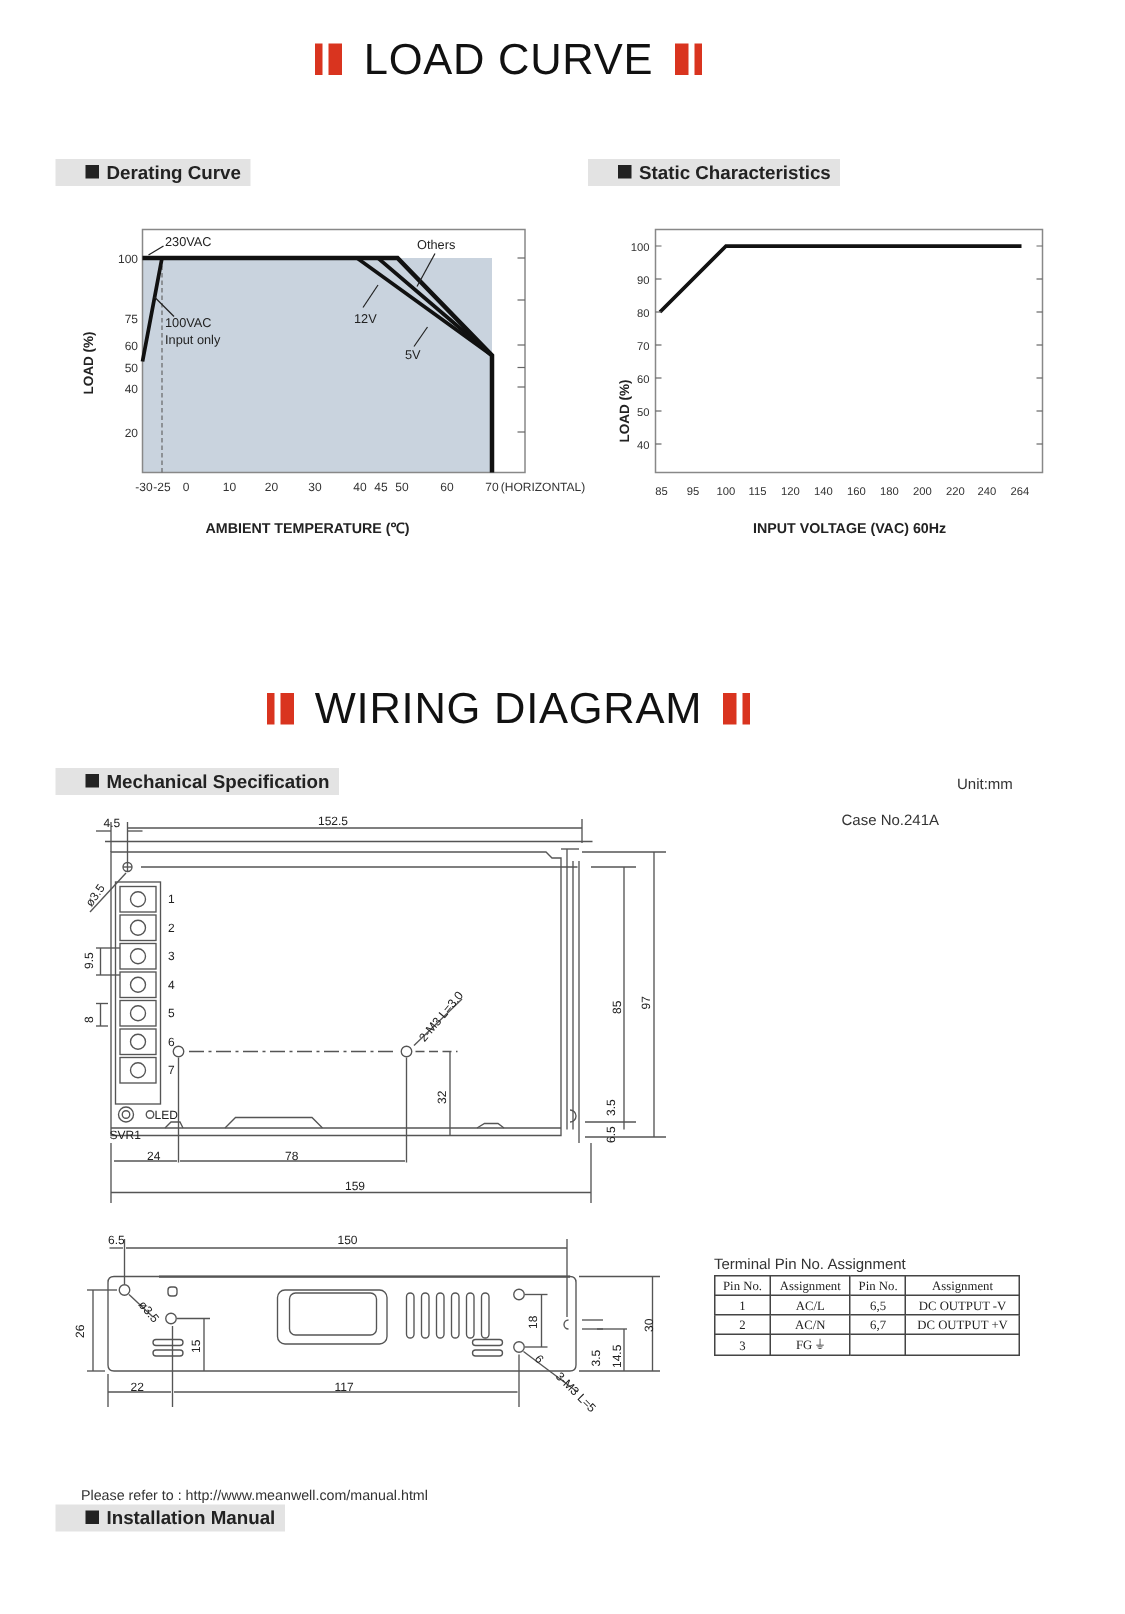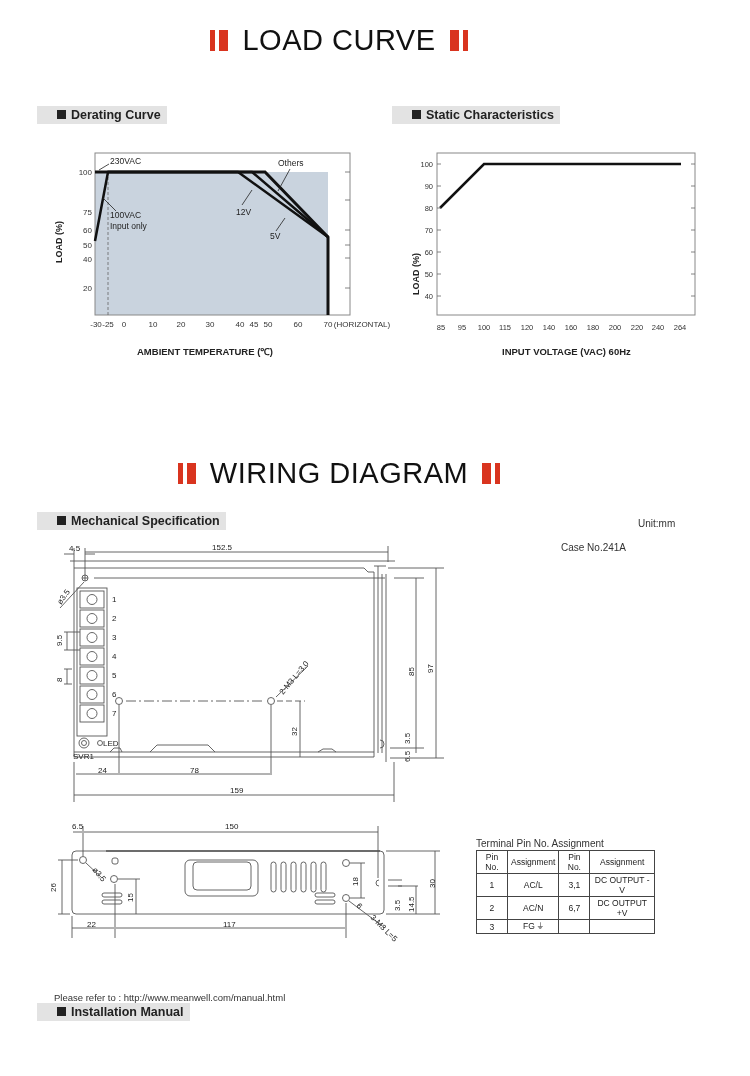"Pin No." table.pins { font-family: none -> Liberation Serif, serif; width: 179px -> 204px }
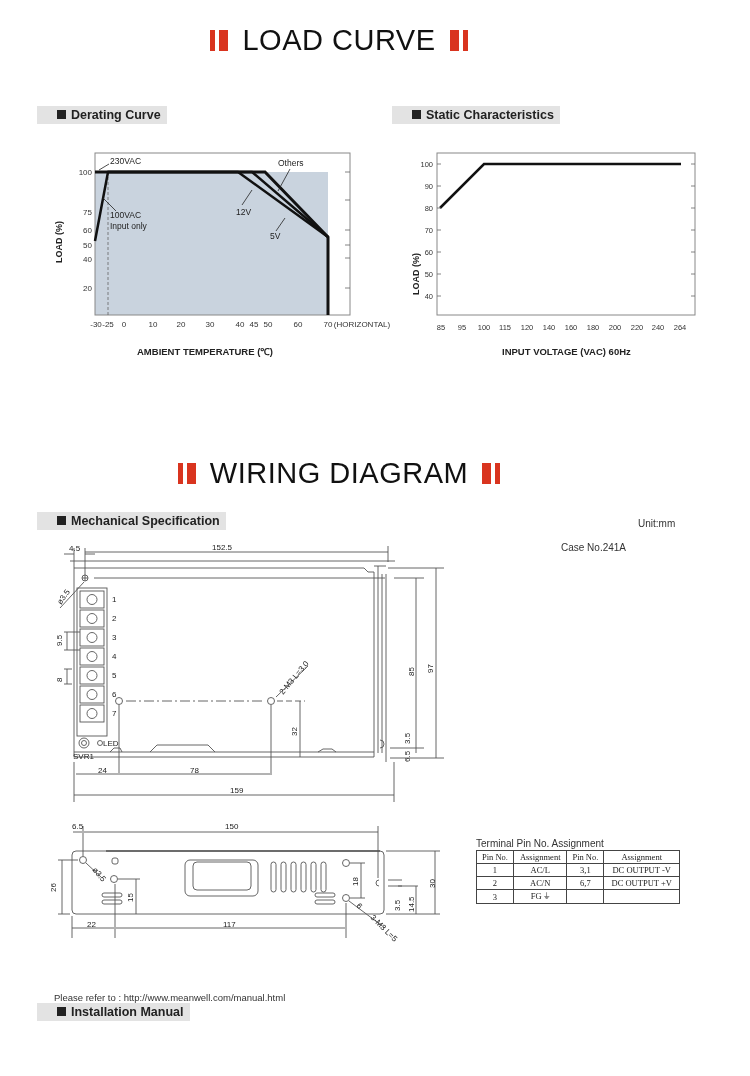"3,1" td { text: 3,1 -> 6,5 }
